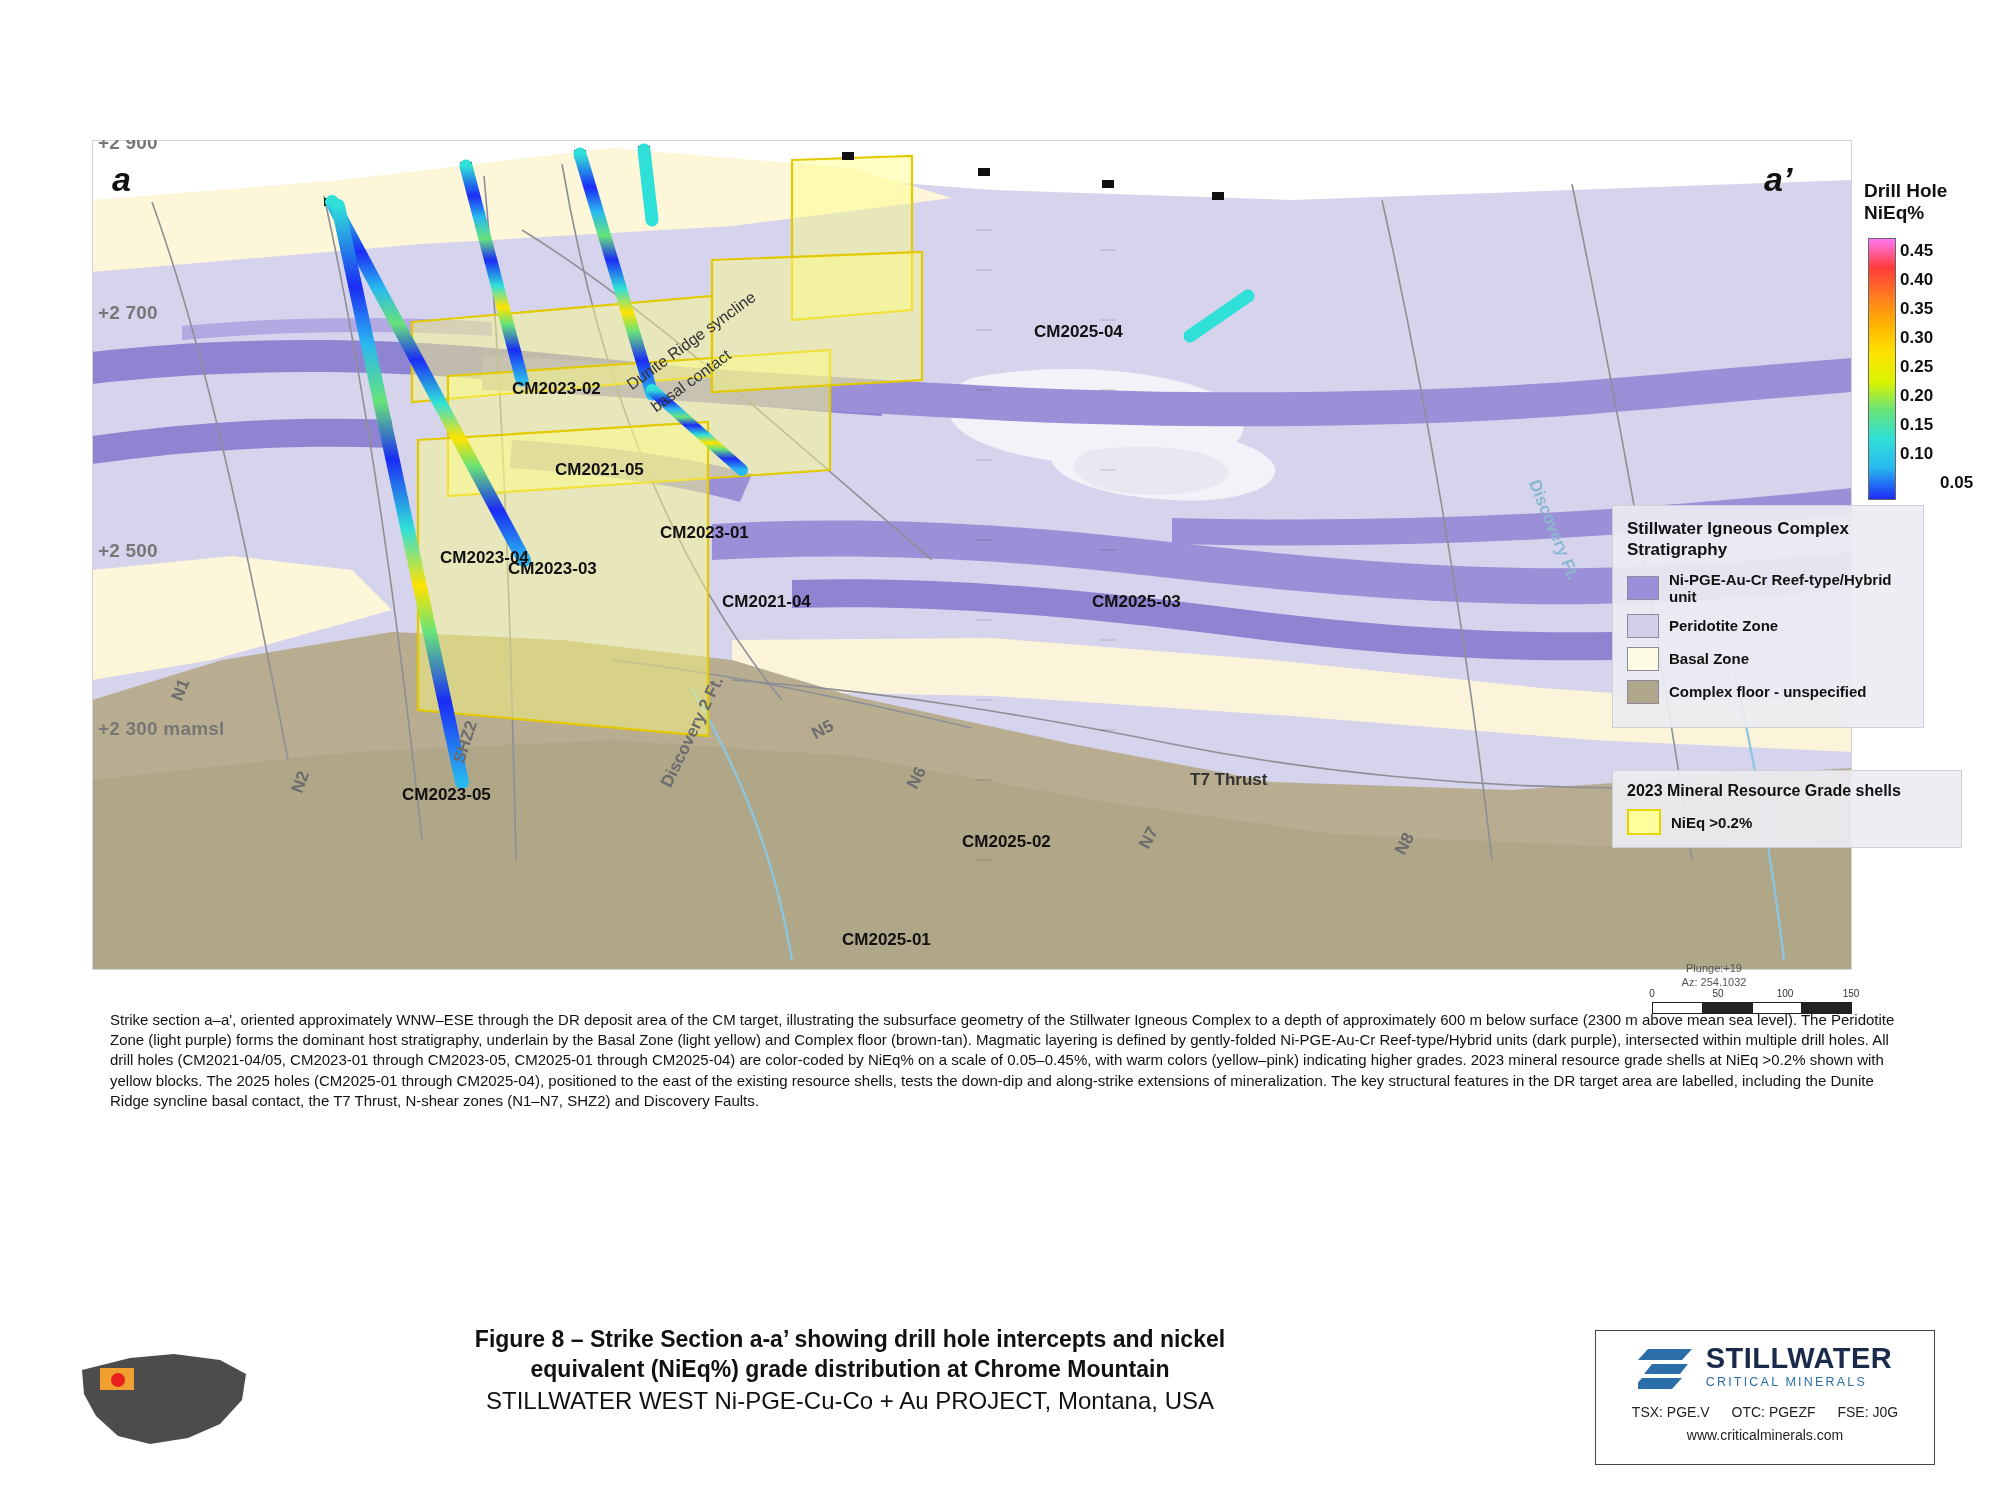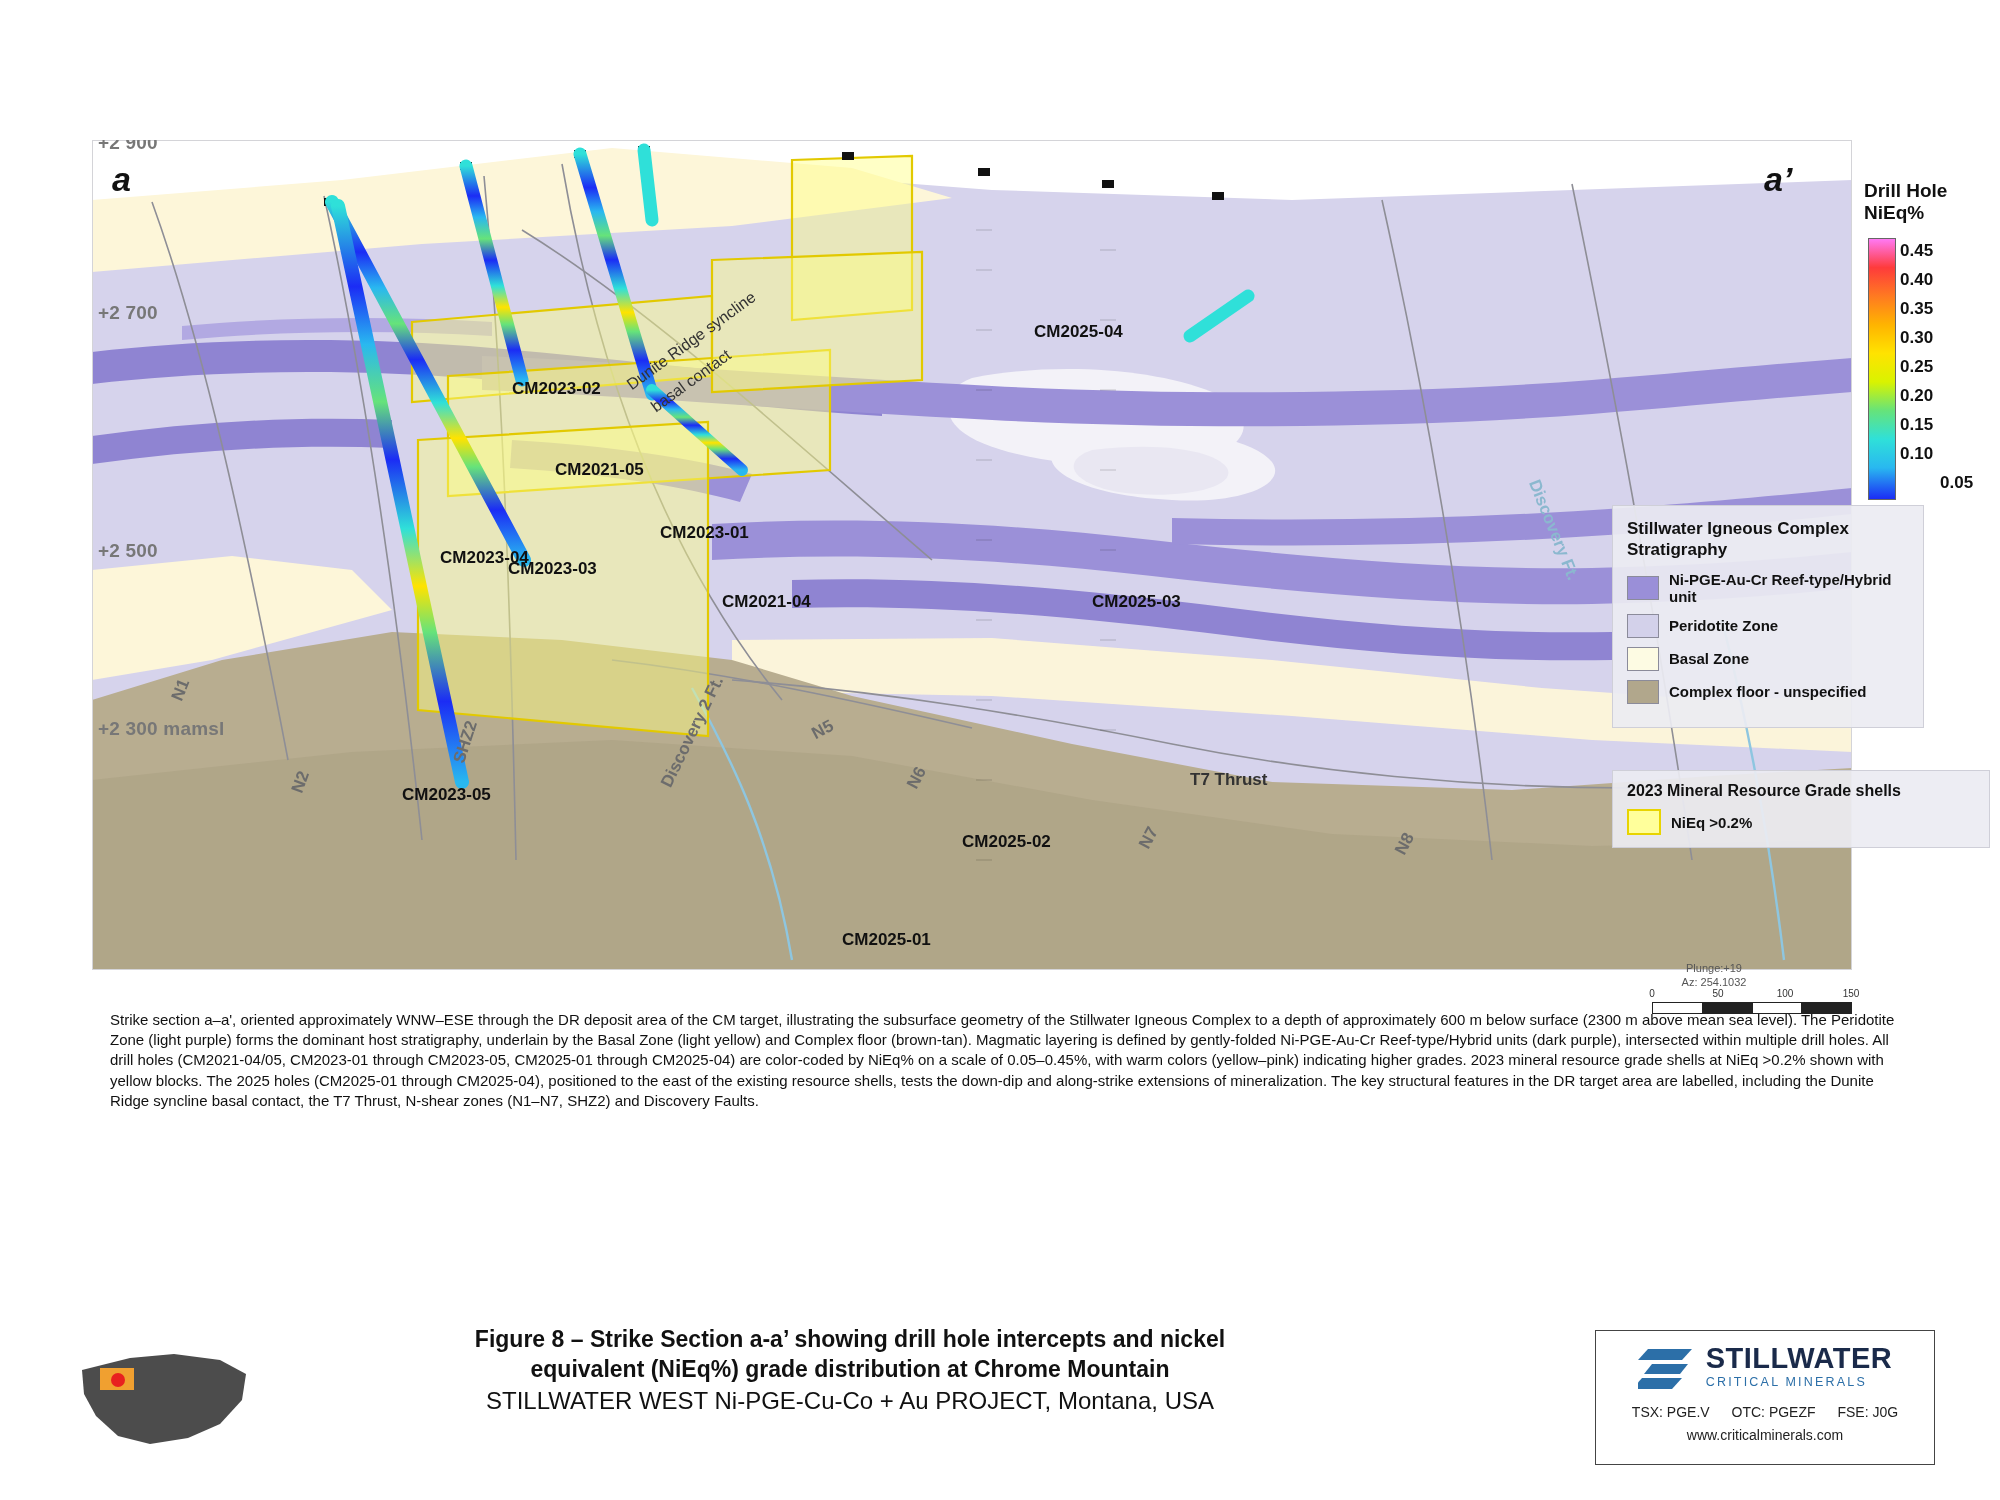"2023 Mineral Resource Grade shells" #shelllegend { width: 378px -> 350px }
